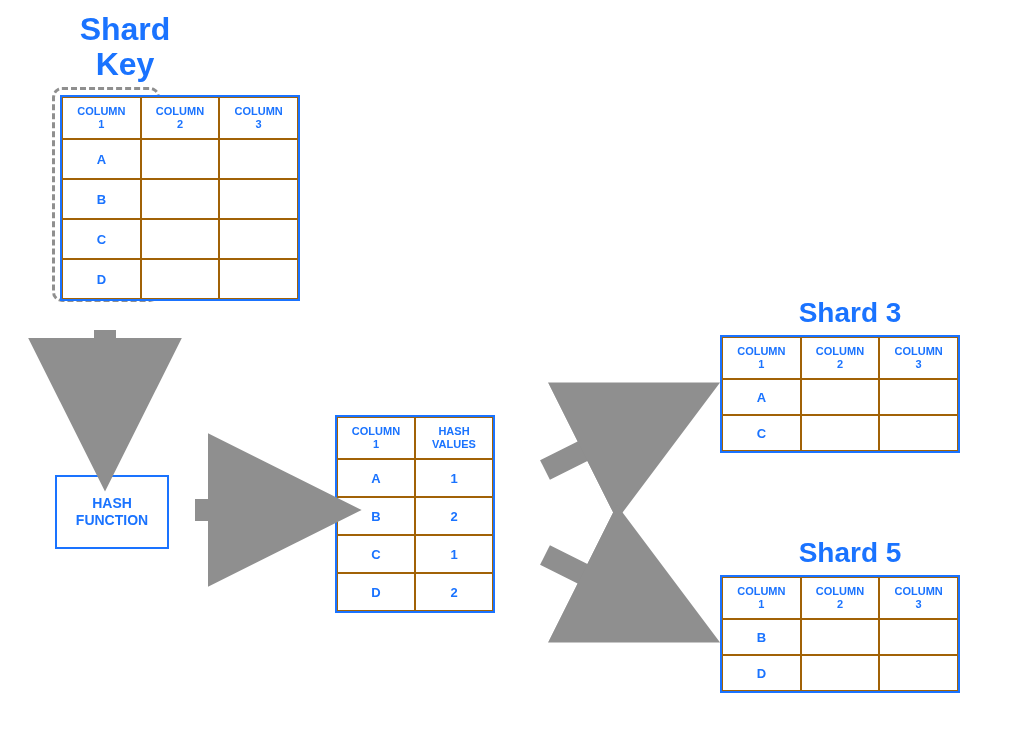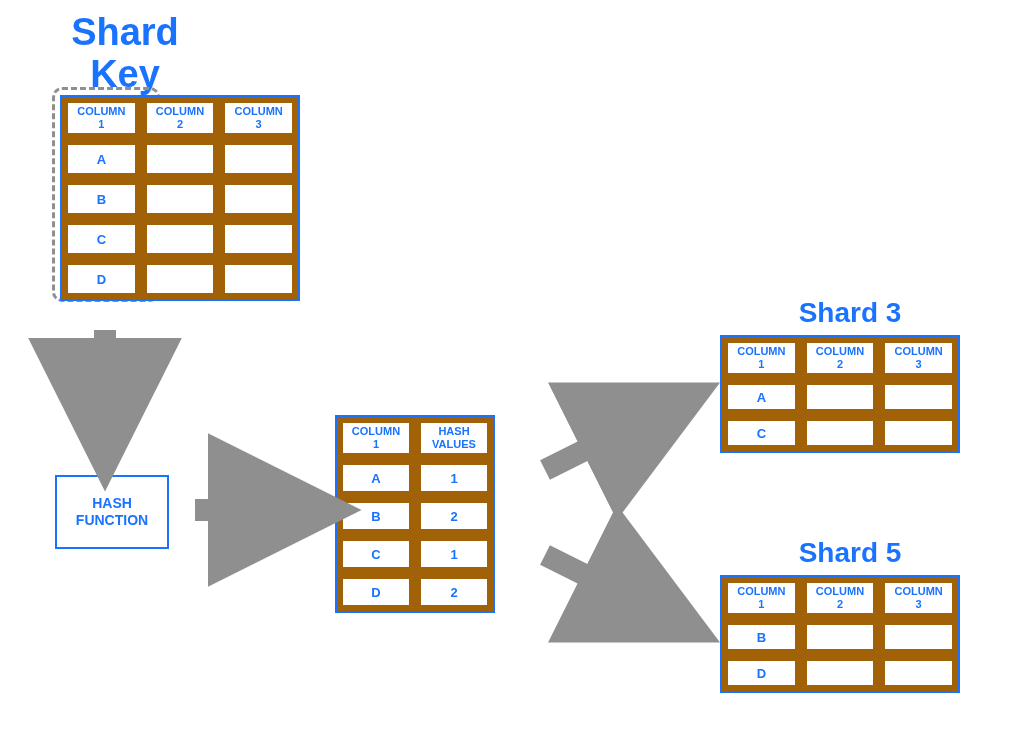"Shard" .shard-key-title { font-size: 38px -> 32px }
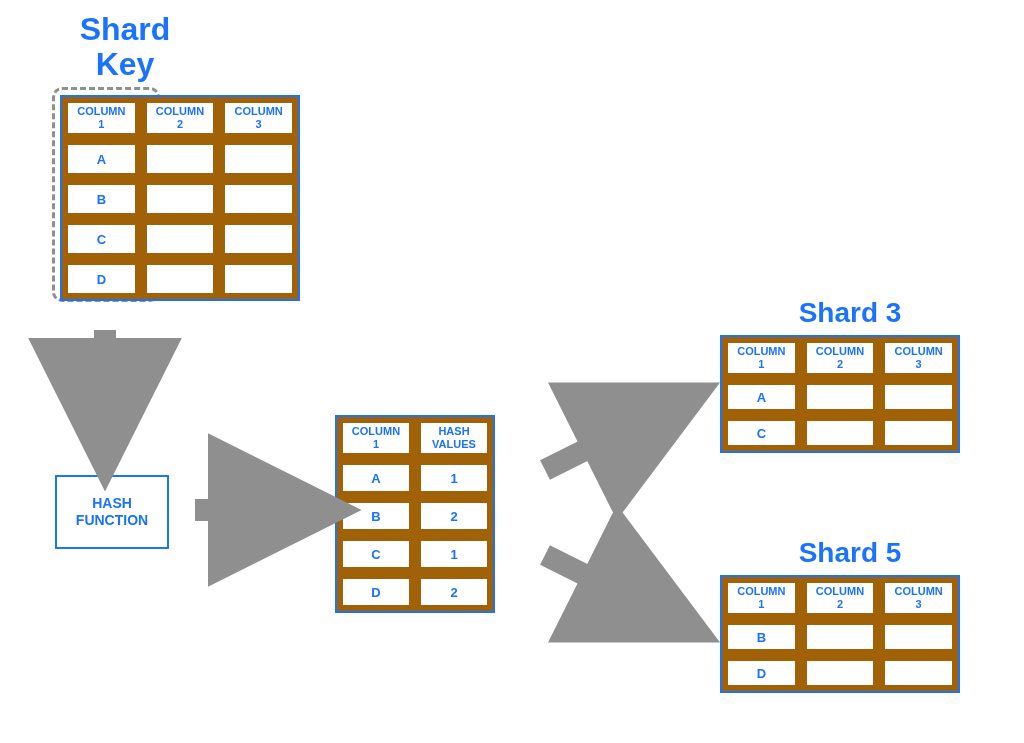"COLUMN" .cell { border: 6px solid #a16207 -> 1px solid #a16207 }
